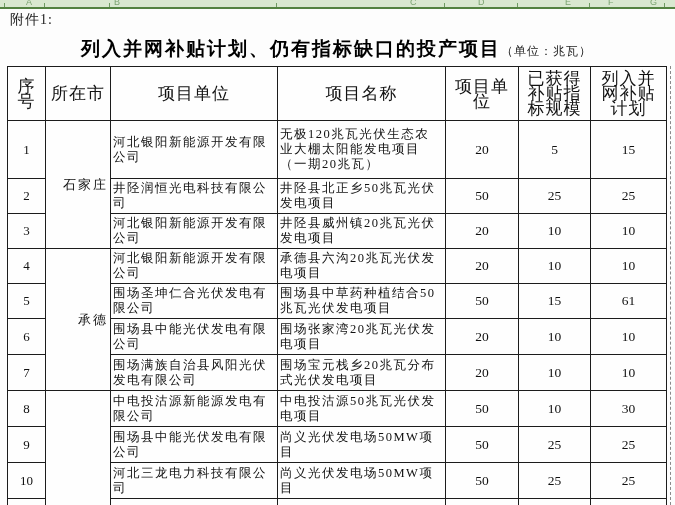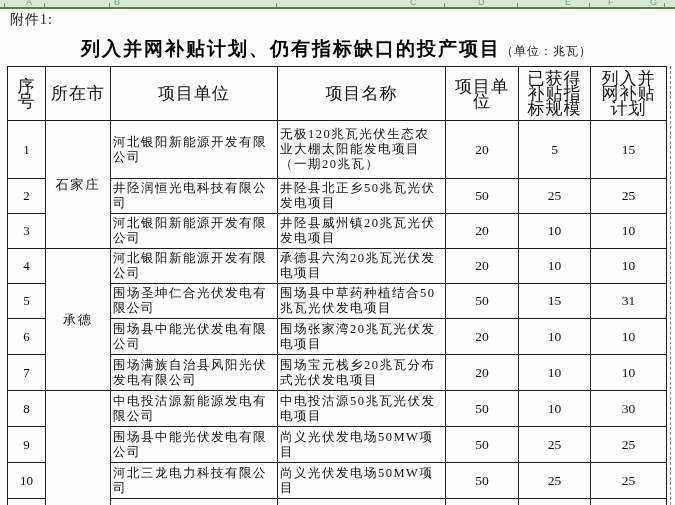"石家庄" td.c-city { text-align: center -> right }
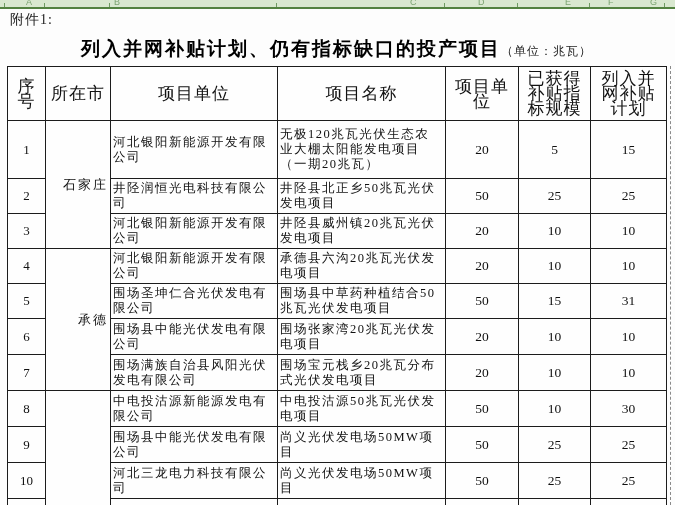"31" td.c-num { text: 31 -> 61 }
